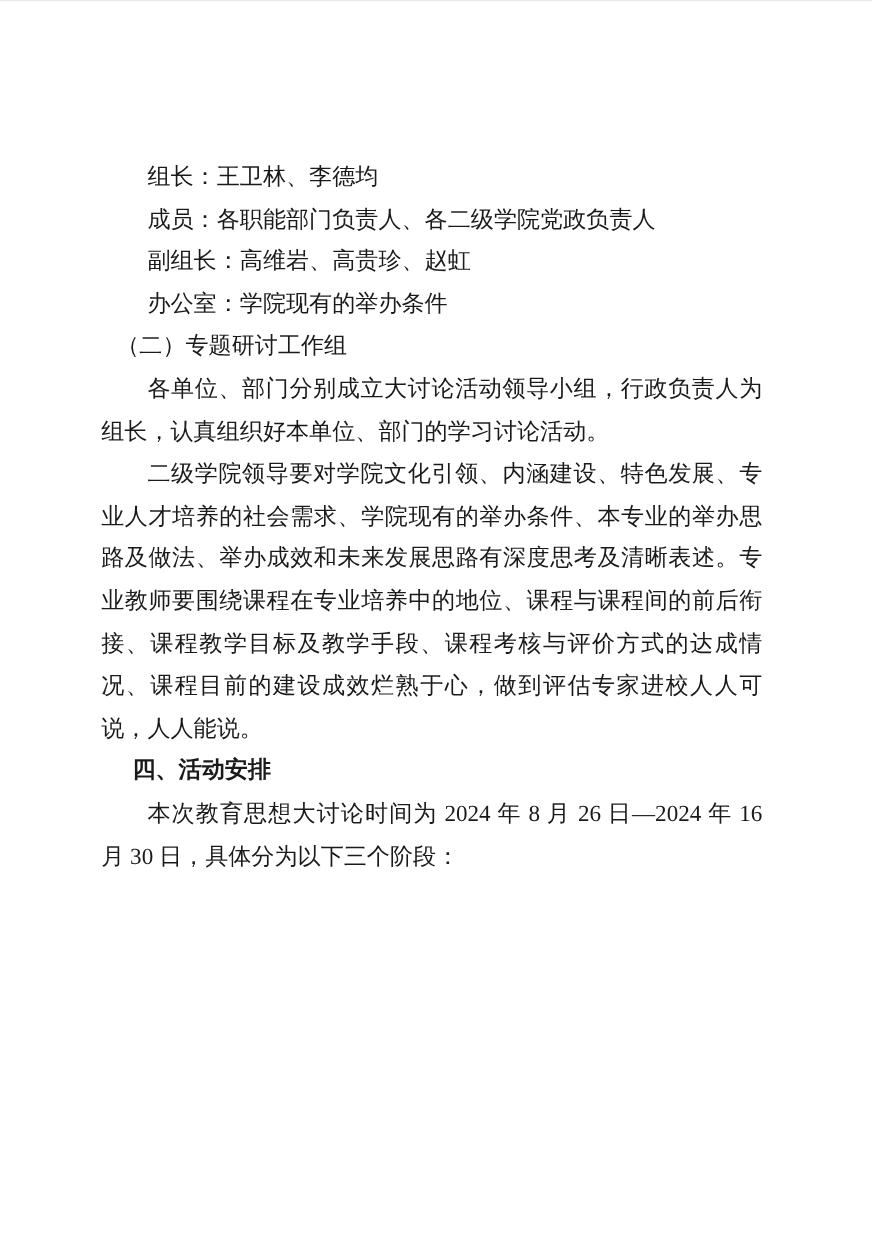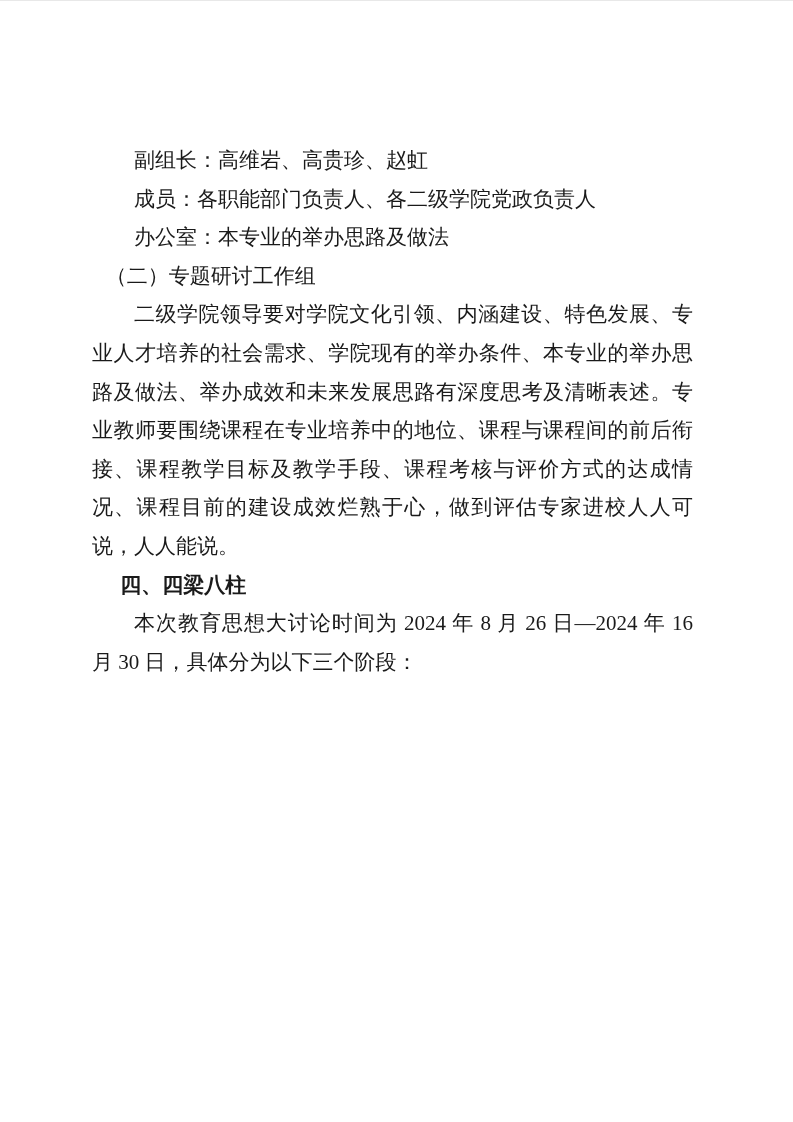"组长：王卫林、李德均" p.para { html: none -> <p>组长：王卫林、李德均</p> }
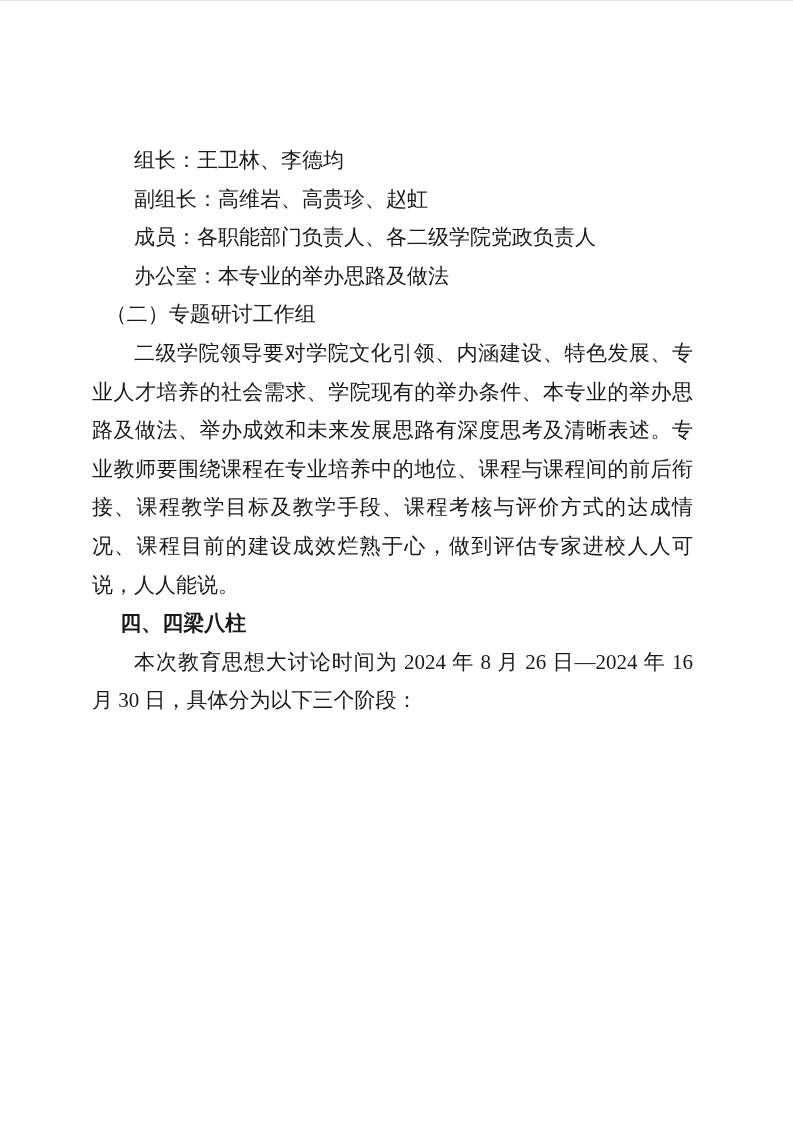"副组长：高维岩、高贵珍、赵虹" p.para { order: before "成员：各职能部门负责人、各二级学院党政负责人" -> after "成员：各职能部门负责人、各二级学院党政负责人" }
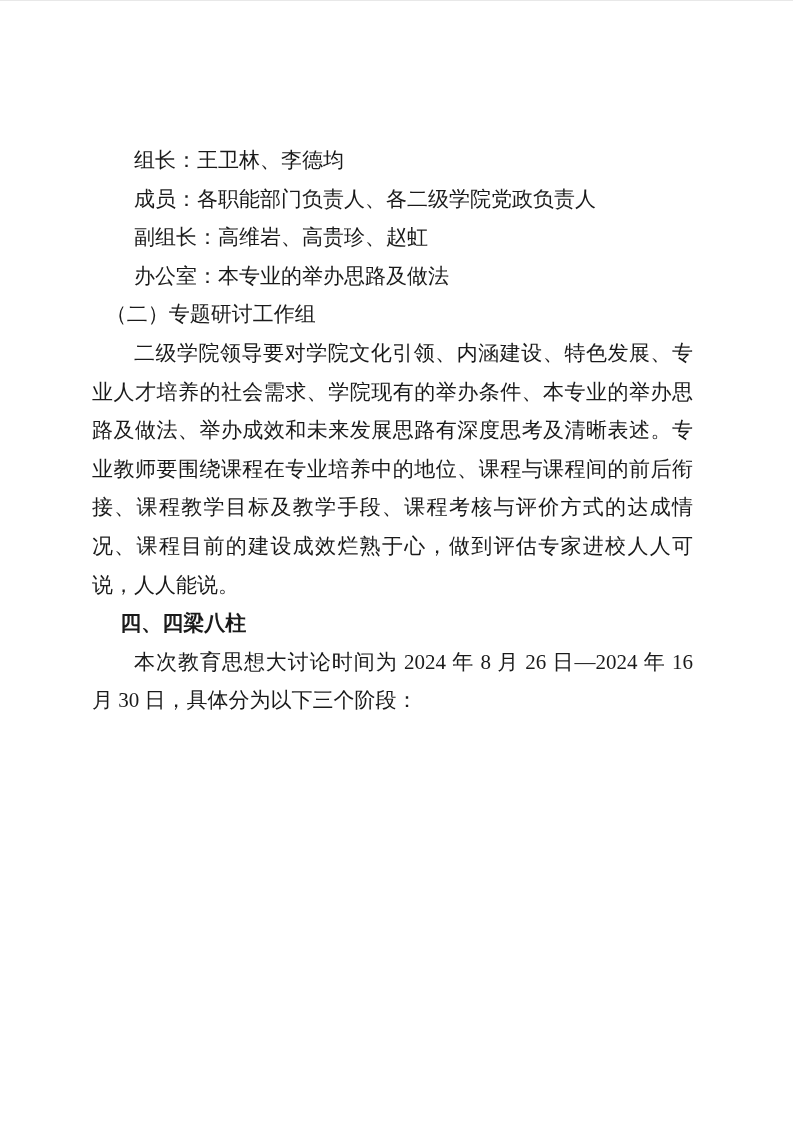"办公室：本专业的举办思路及做法" p.para { text: 本专业的举办思路及做法 -> 学院现有的举办条件 }
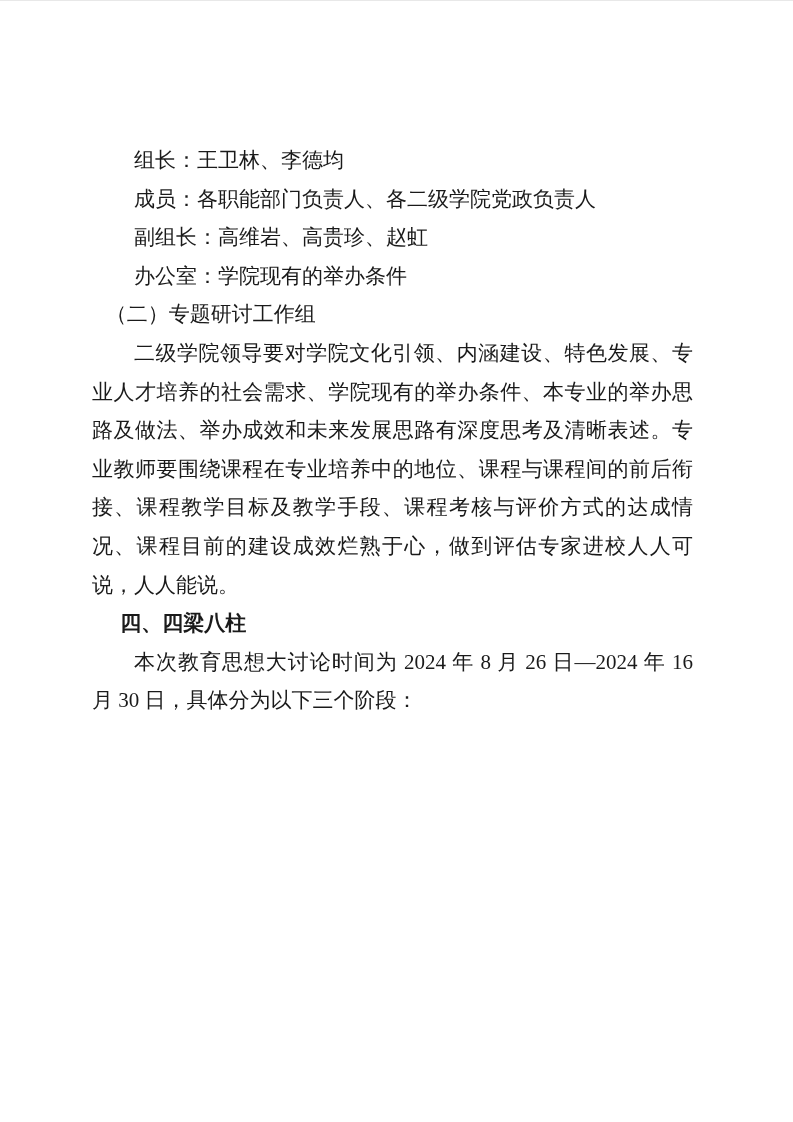"各单位、部门分别成立大讨论活动领导小组，行政负责人为组长，认真组织好本单位、部门" p.para { html: none -> <p>各单位、部门分别成立大讨论活动领导小组，行政负责人为组长，认真组织好本单位、部门的学习讨论活动。</p> }
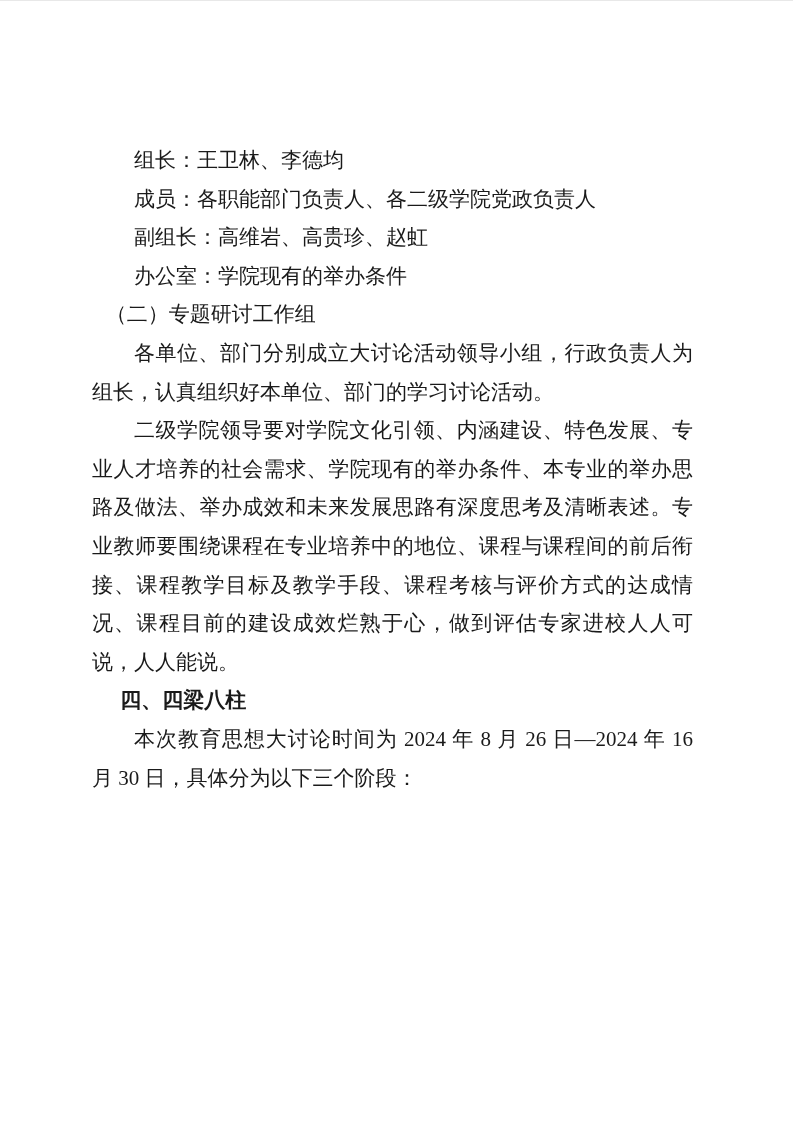"四、四梁八柱" p.hei-heading { text: 四梁八柱 -> 活动安排 }
